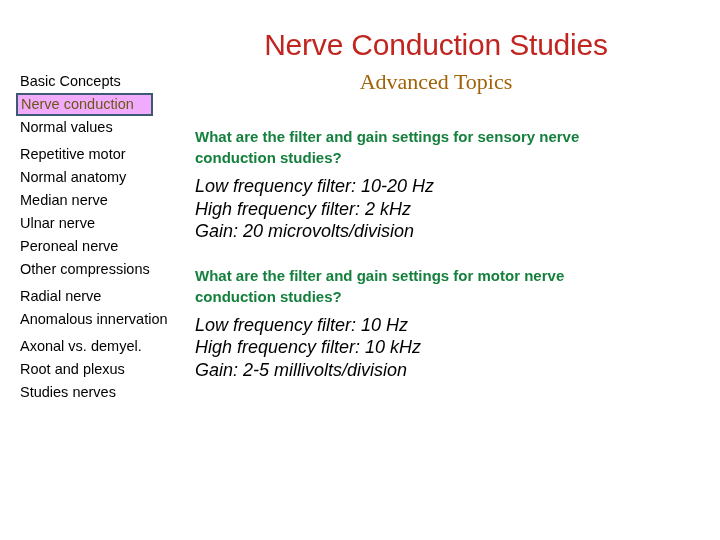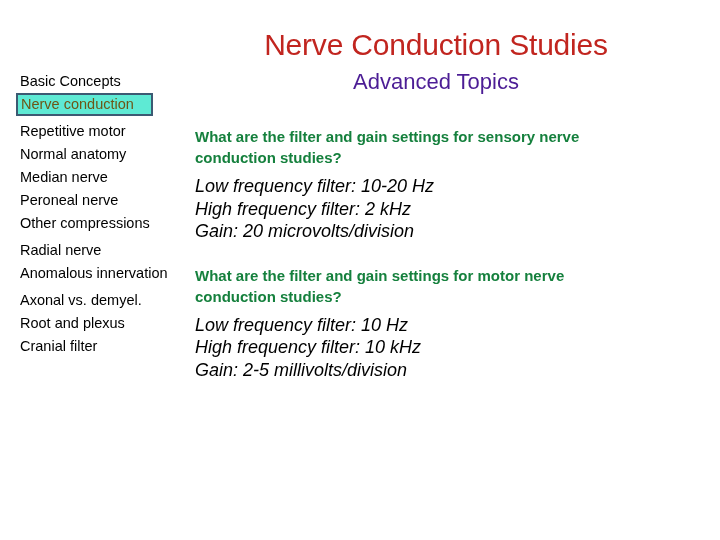"Advanced Topics" #slide-subtitle { color: #4c1d95 -> #a16207; font-family: none -> Liberation Serif, serif }
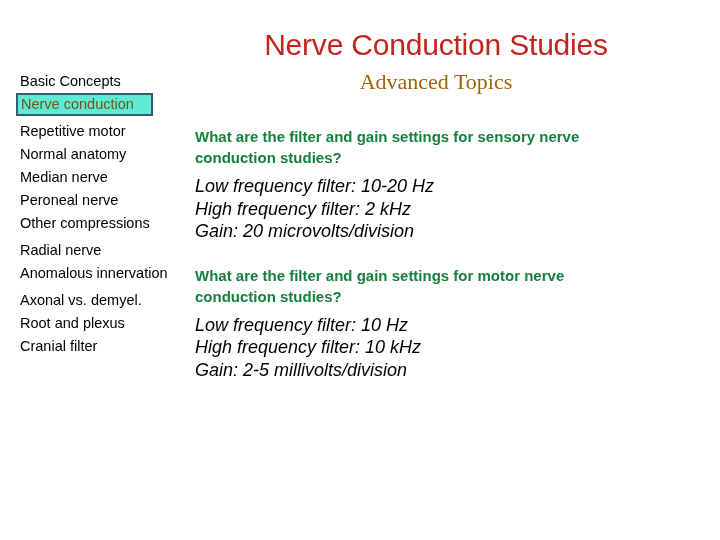"Nerve conduction" .nav-item.active { background: #5eead4 -> #f0abfc }
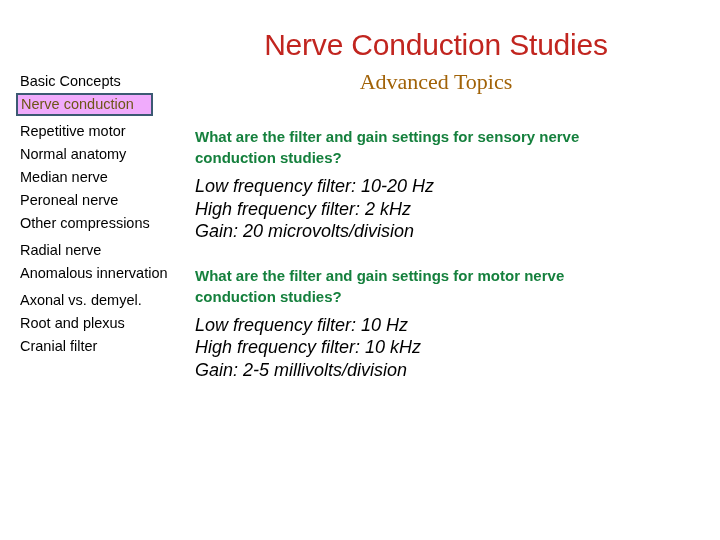"Normal values" div.nav-item { html: none -> <div>Normal values</div> }
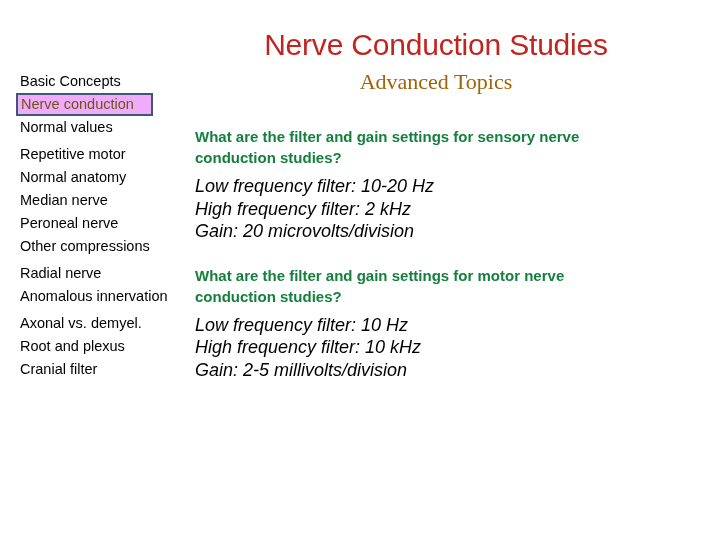"Ulnar nerve" div.nav-item { html: none -> <div>Ulnar nerve</div> }
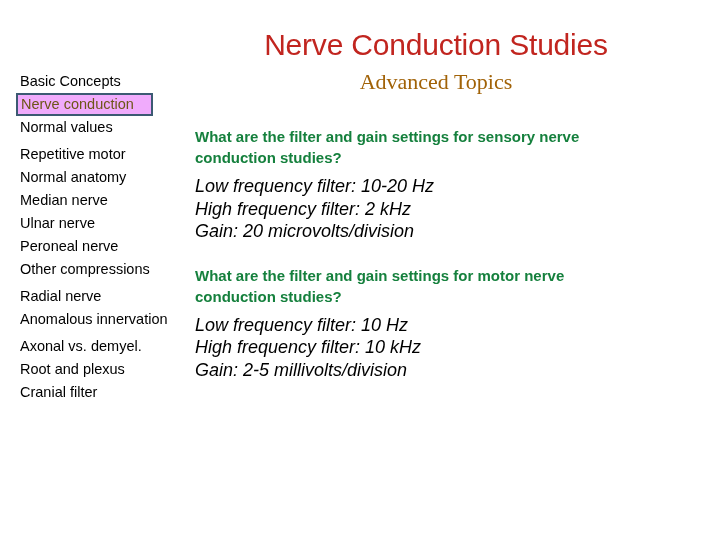"Cranial filter" div.nav-item { text: Cranial filter -> Studies nerves }
